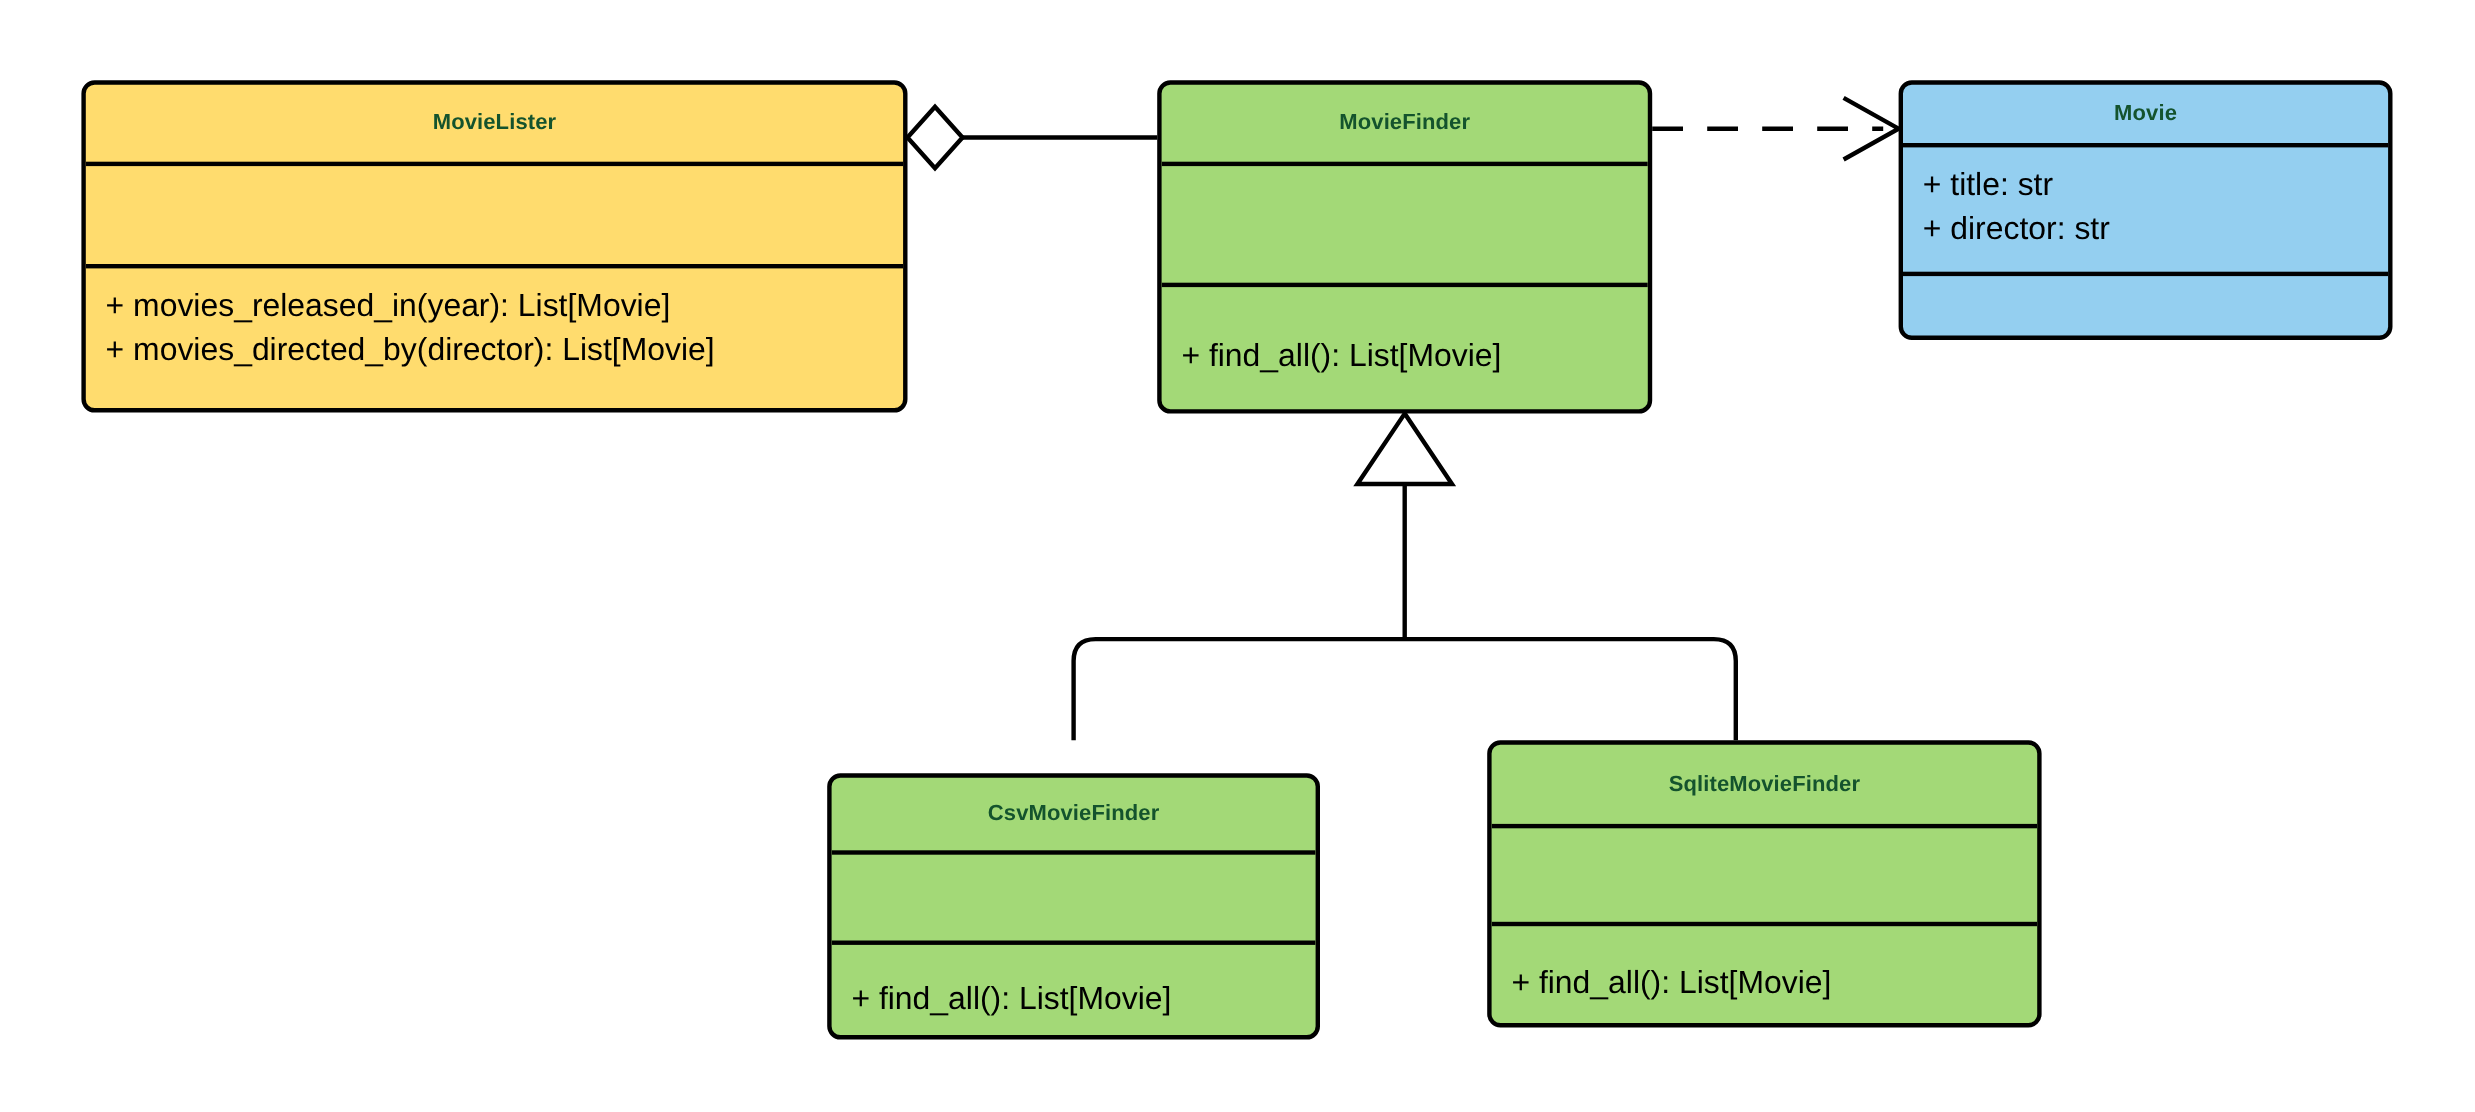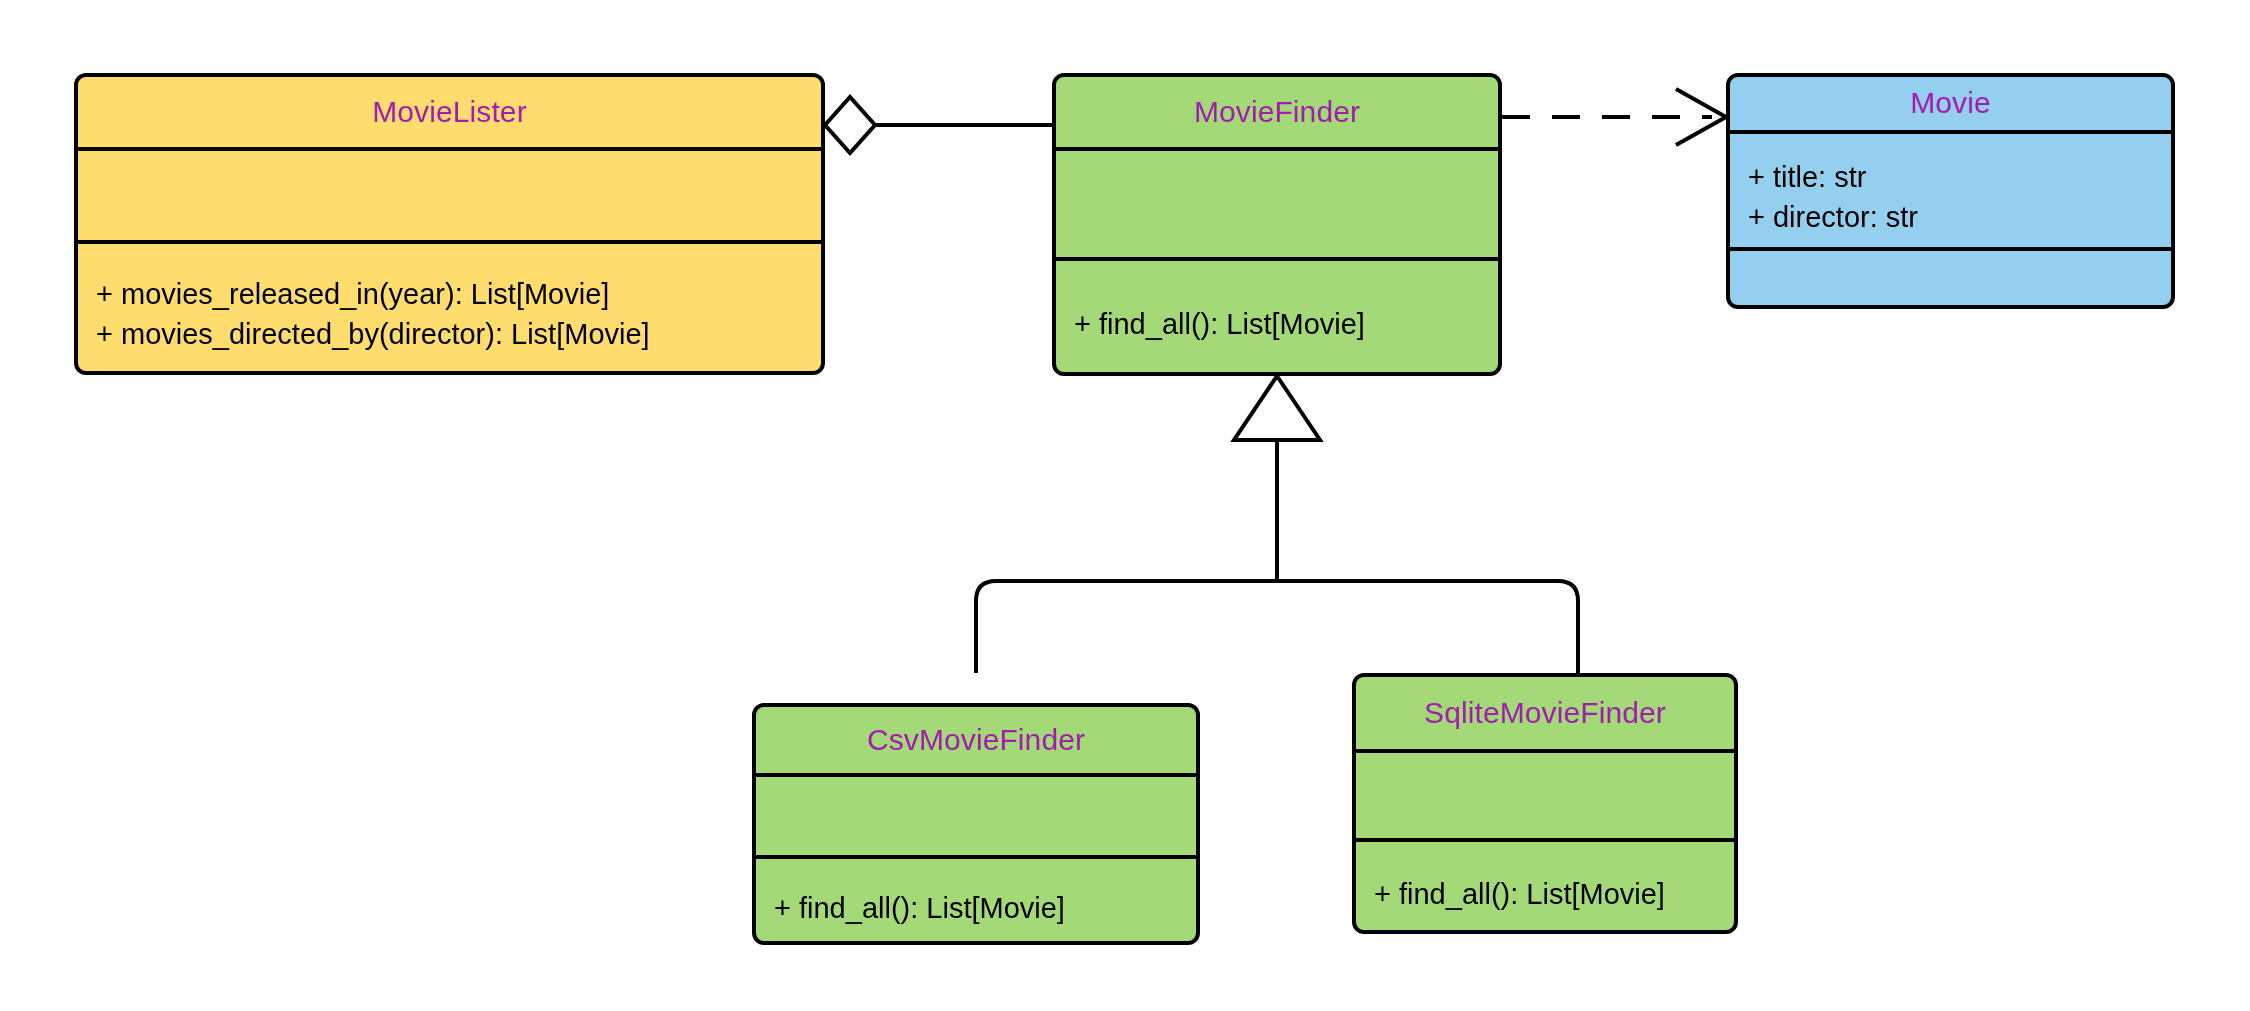"MovieLister" .class-name { color: #a21caf -> #14532d; font-size: 30px -> 20px; font-weight: none -> bold }
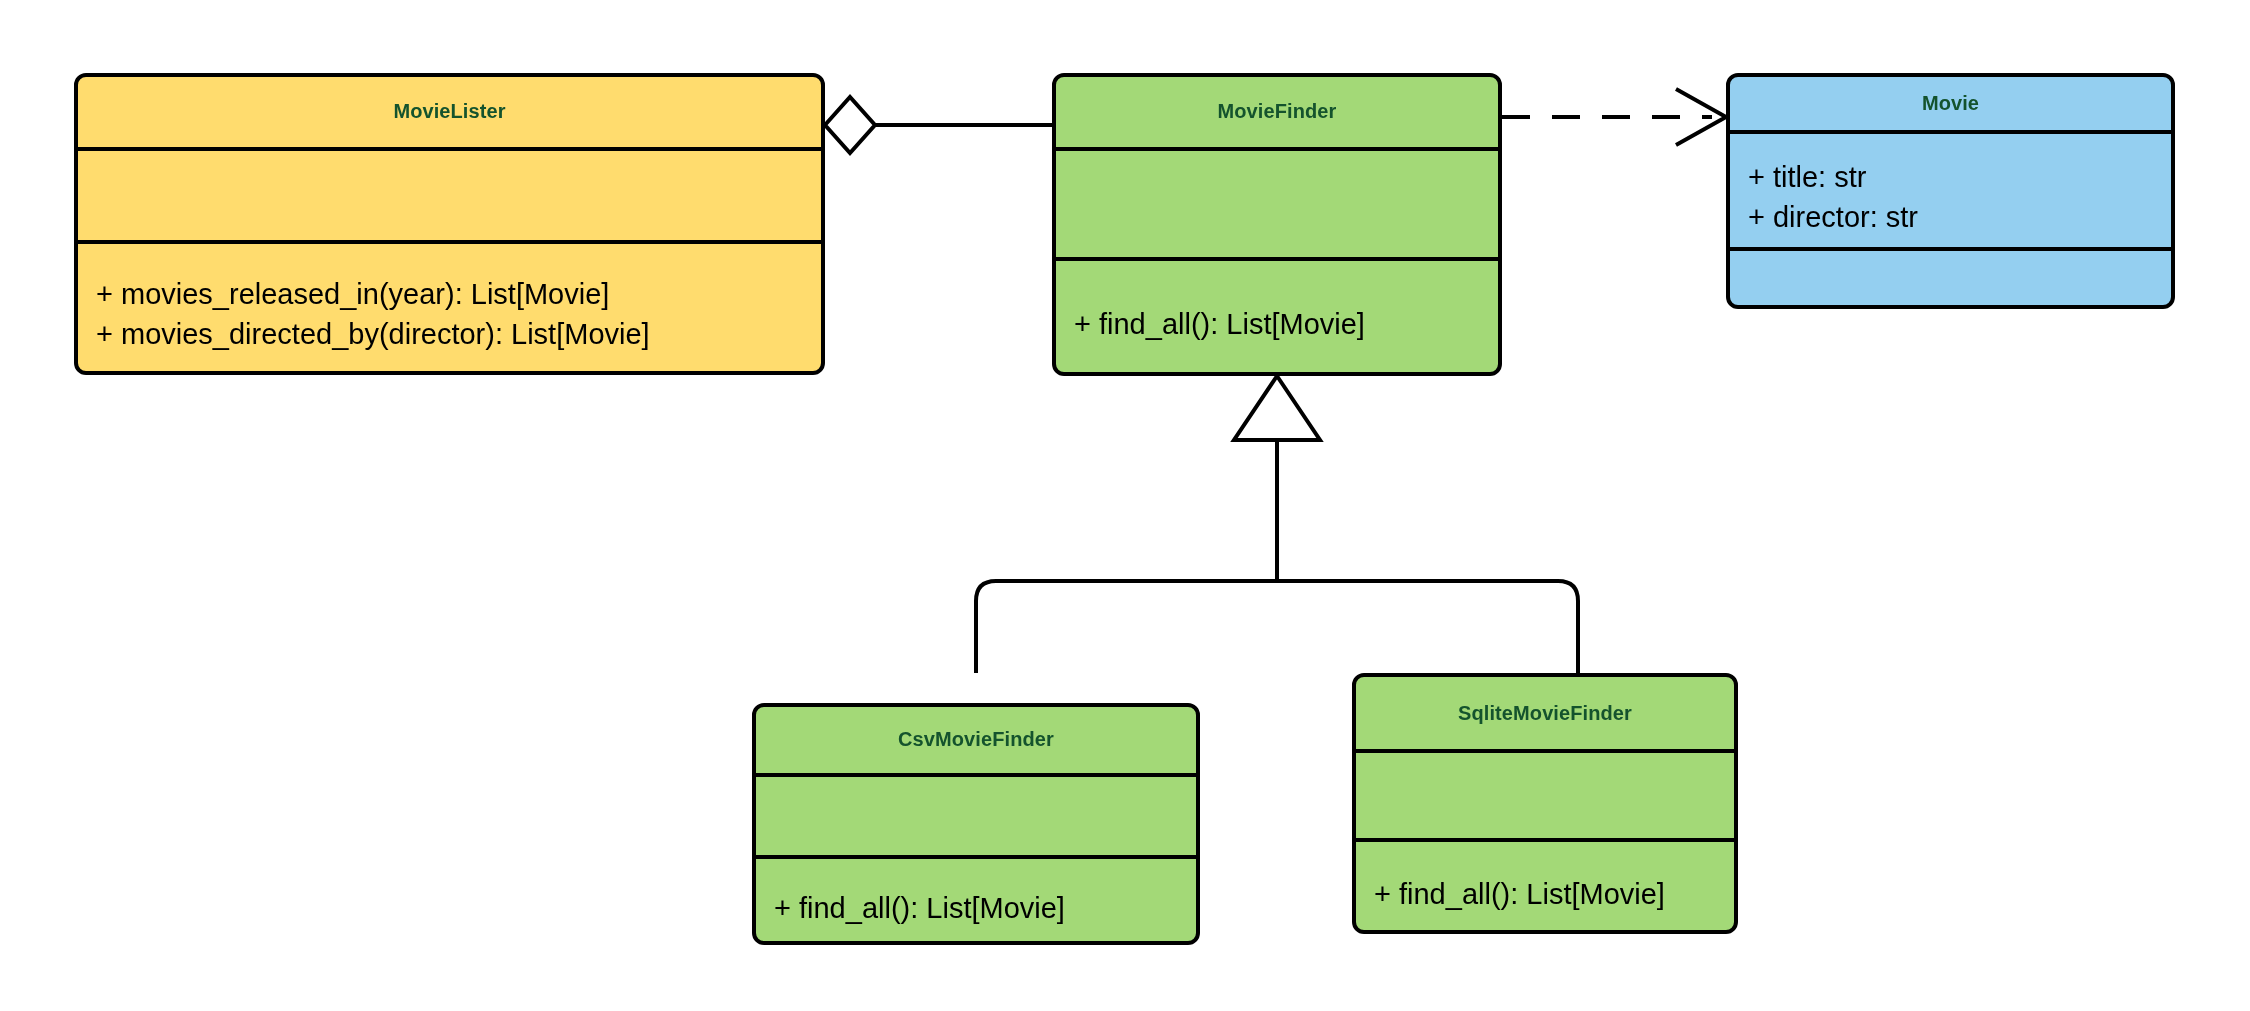"+ title: str" .member-list { justify-content: center -> flex-start }
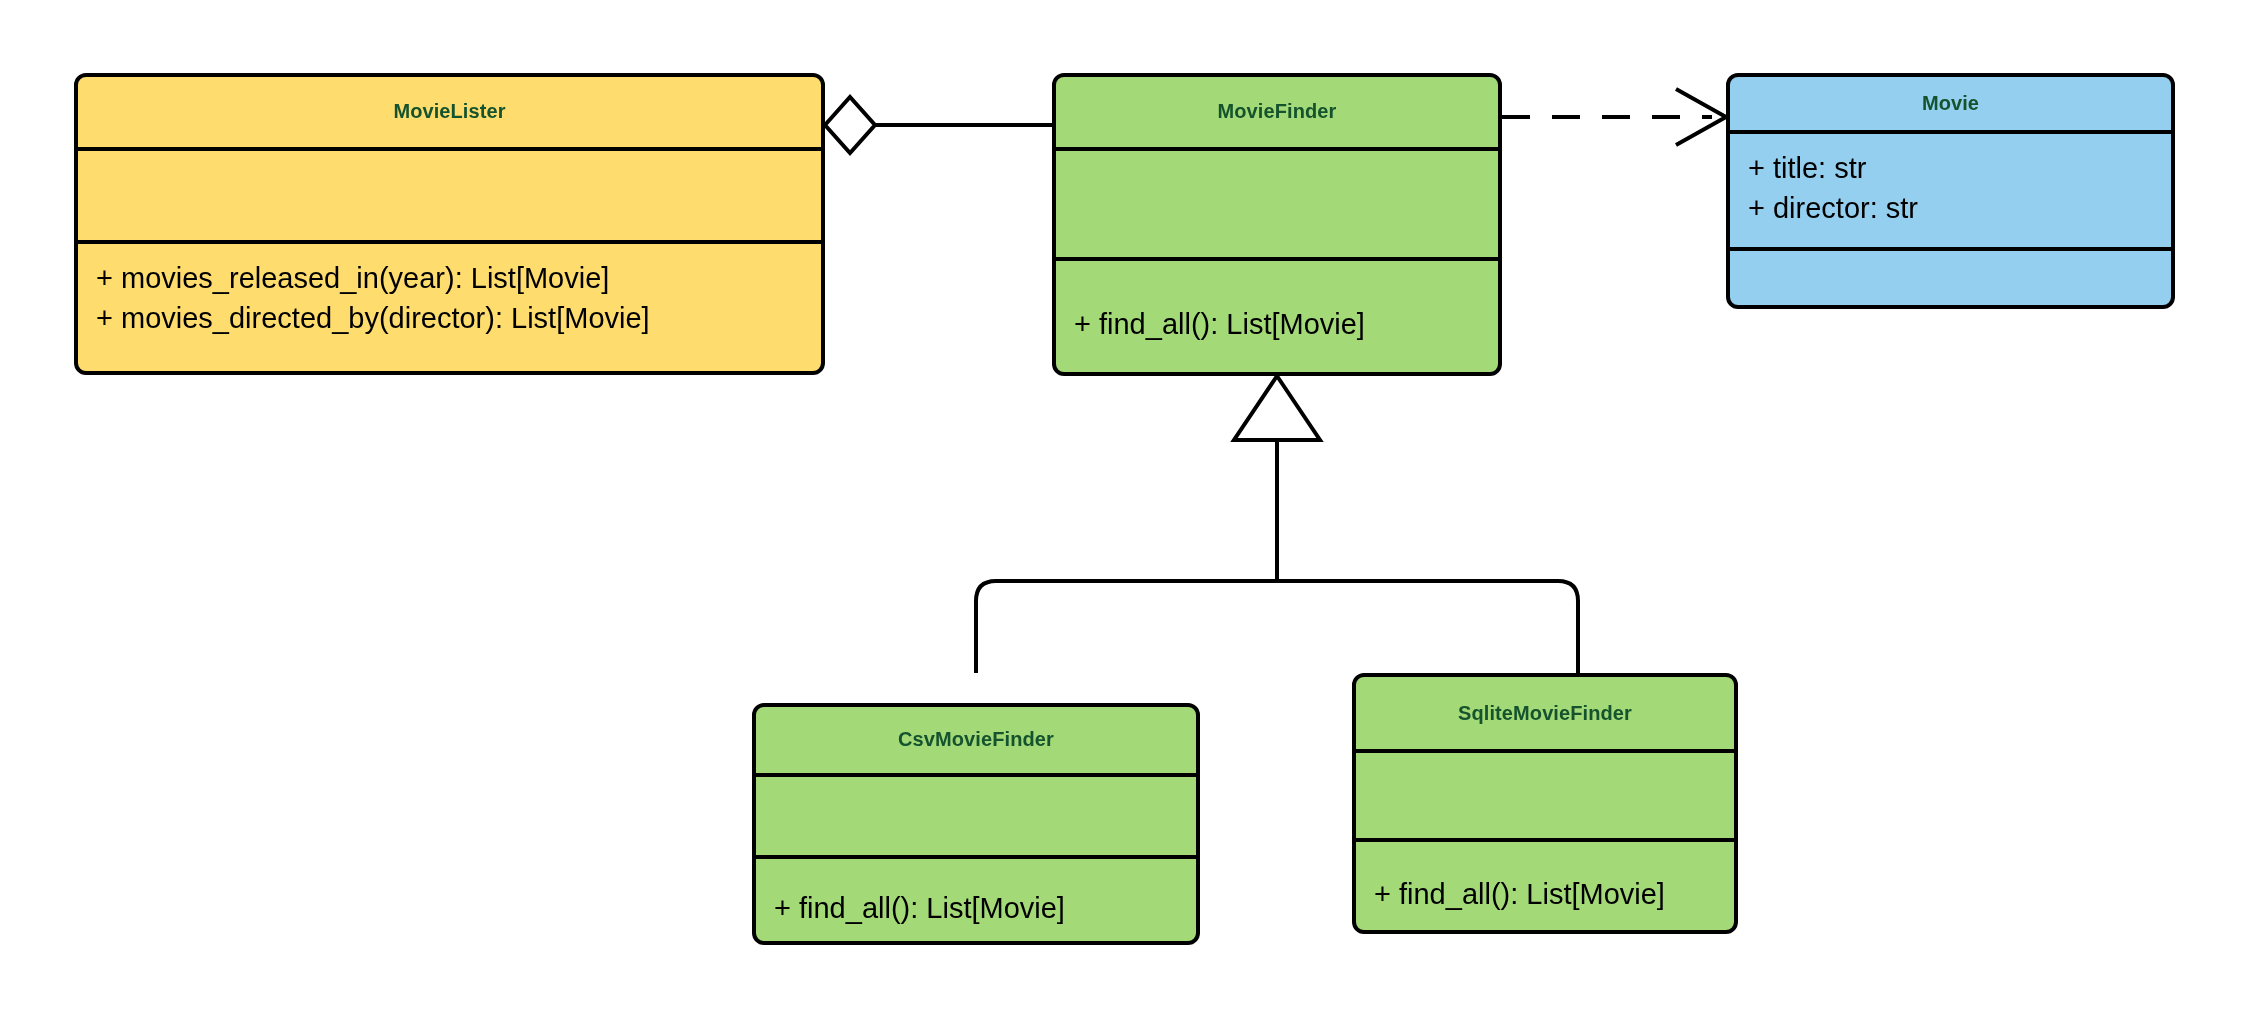"SqliteMovieFinder" div.uml-class { width: 386px -> 504px }
